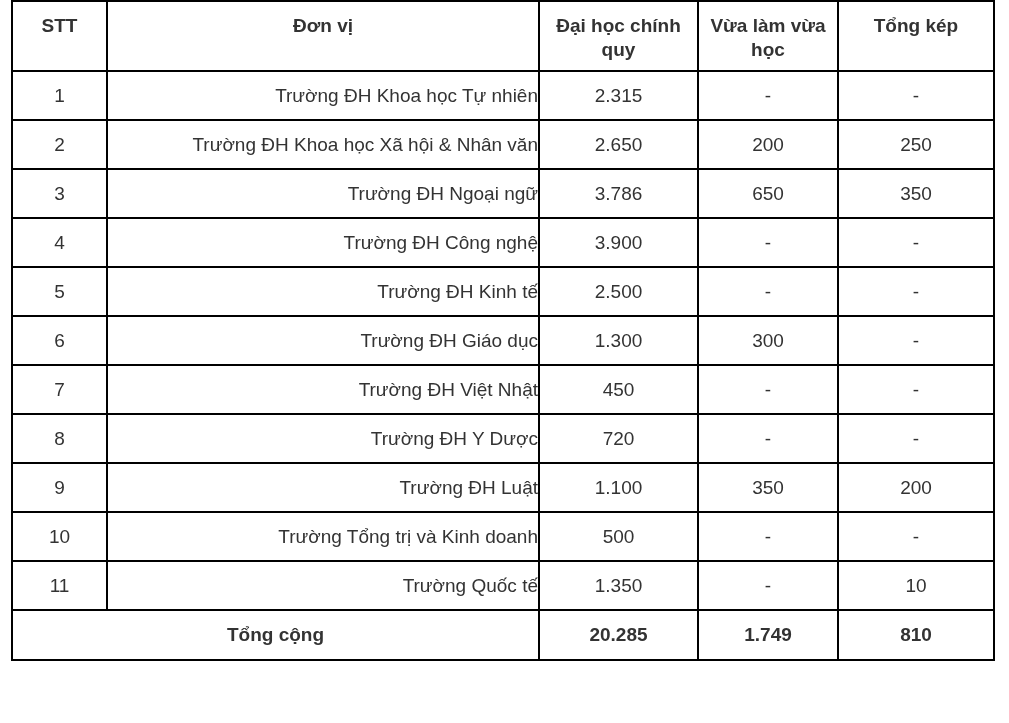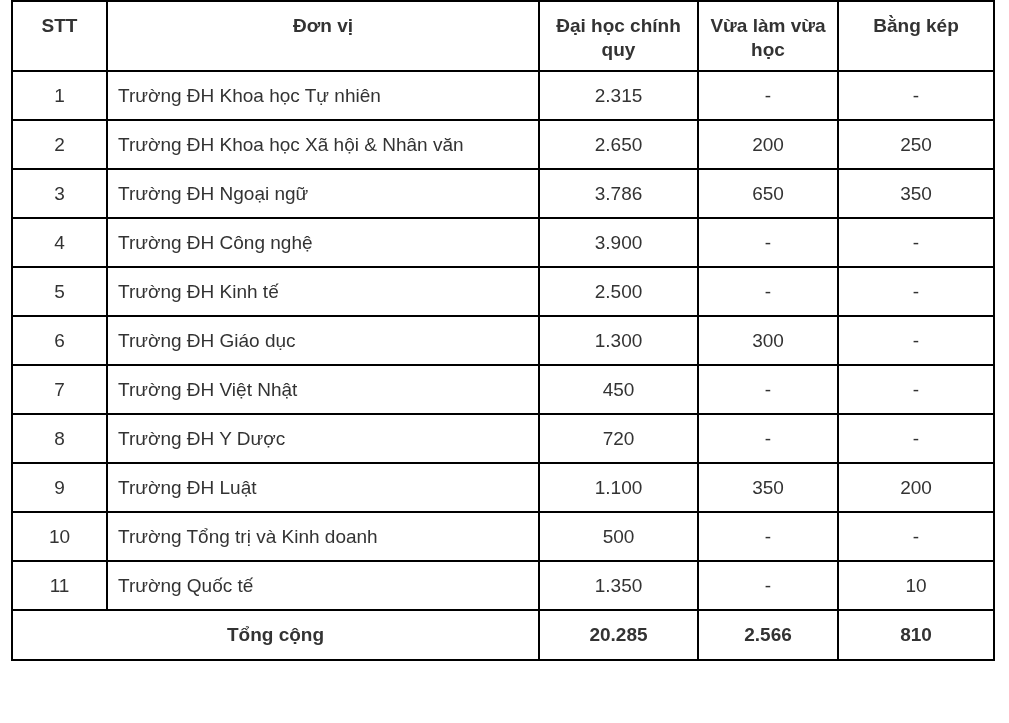"Bằng kép" th { text: Bằng -> Tổng }
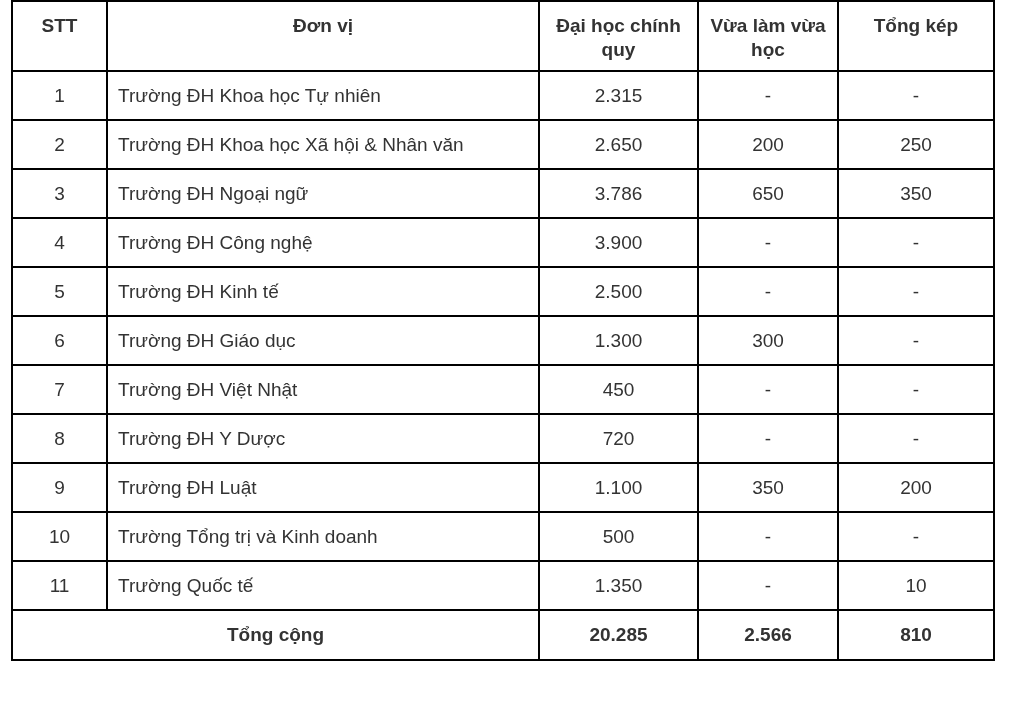"Trường ĐH Khoa học Tự" td.unit { text-align: left -> right }
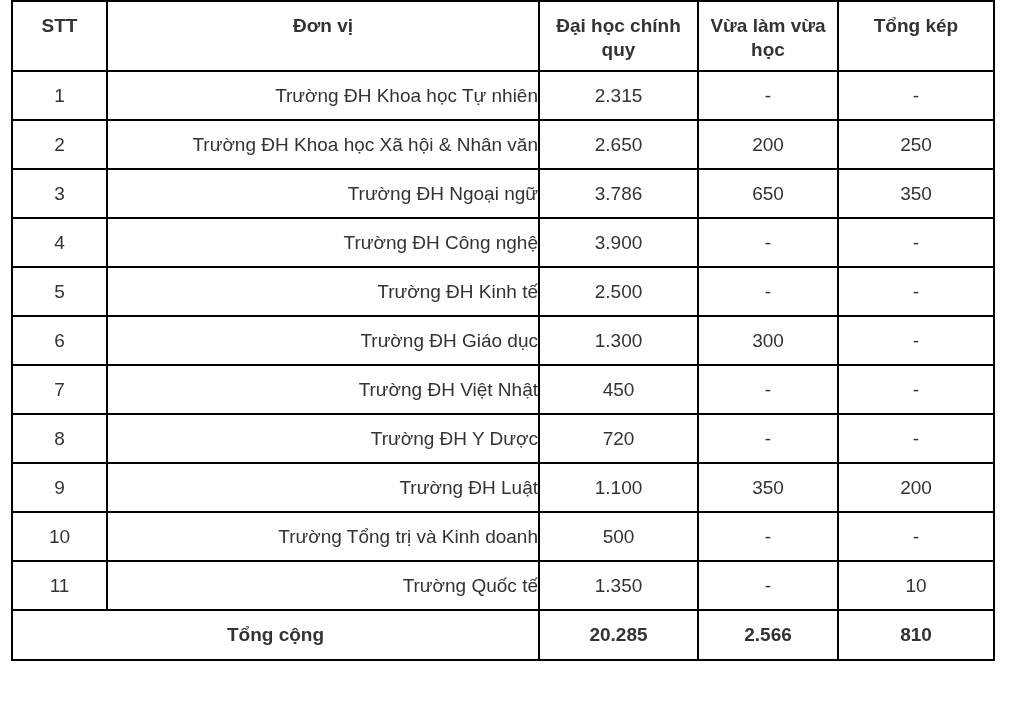"2.566" td { text: 2.566 -> 1.749 }
